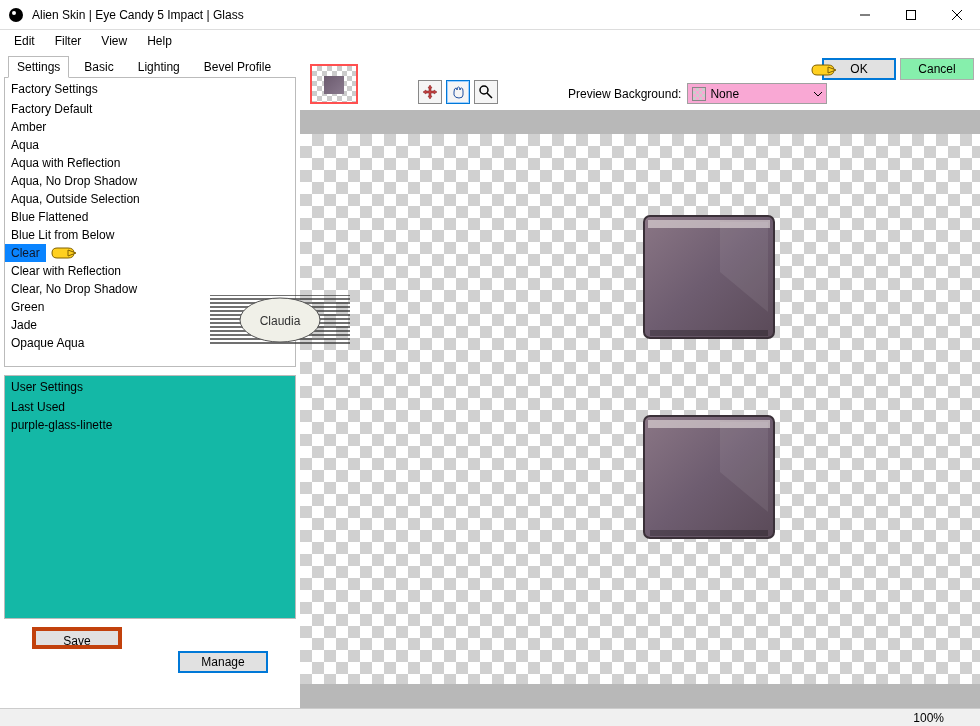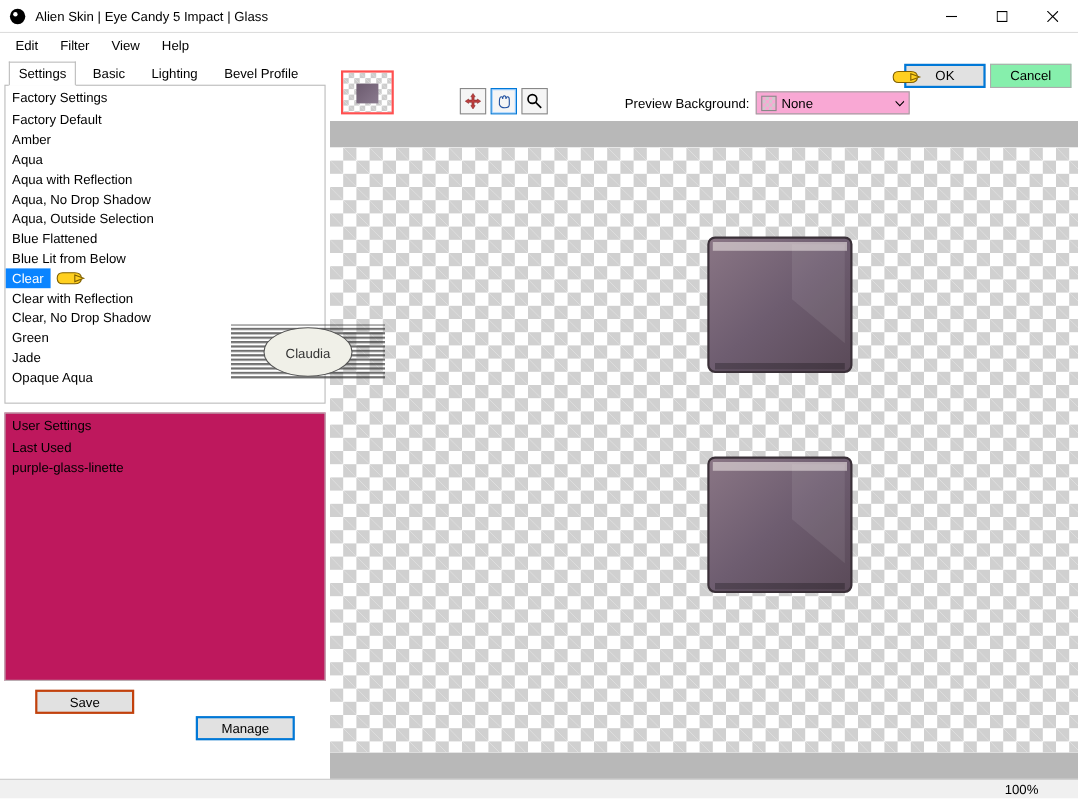"Clear" .list-item.selected { color: #ffffff -> #0f172a }
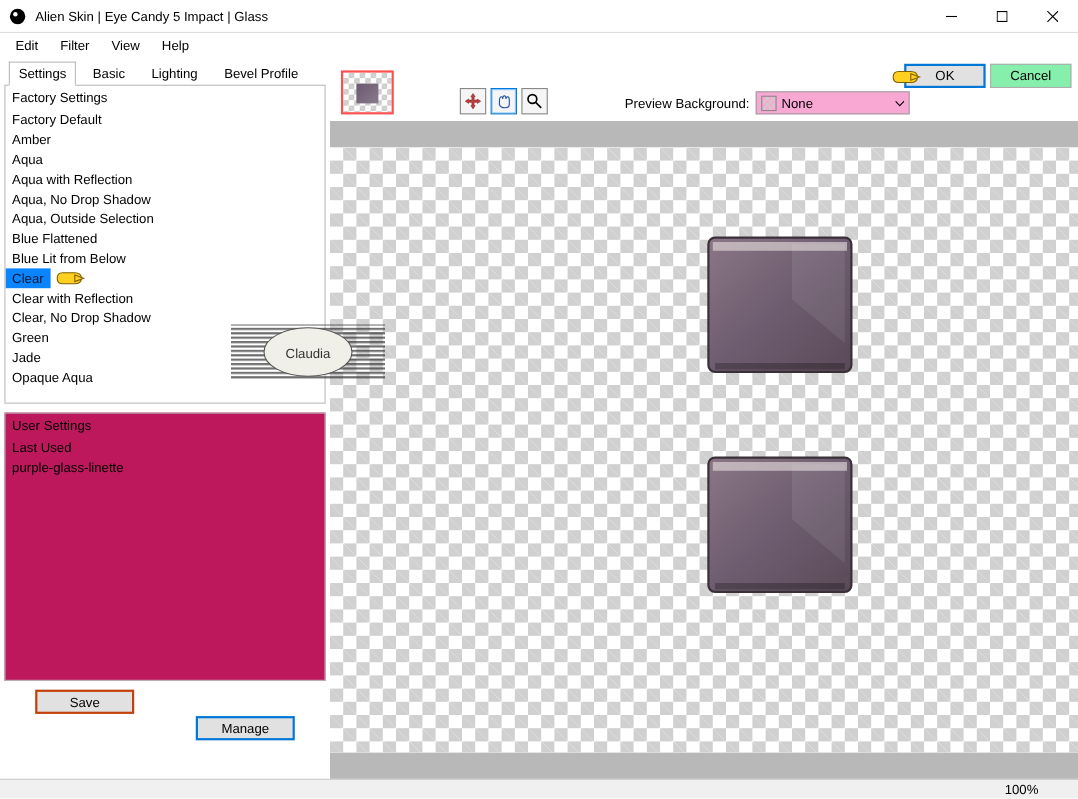"User Settings" .user-list { background: #be185d -> #14b8a6 }
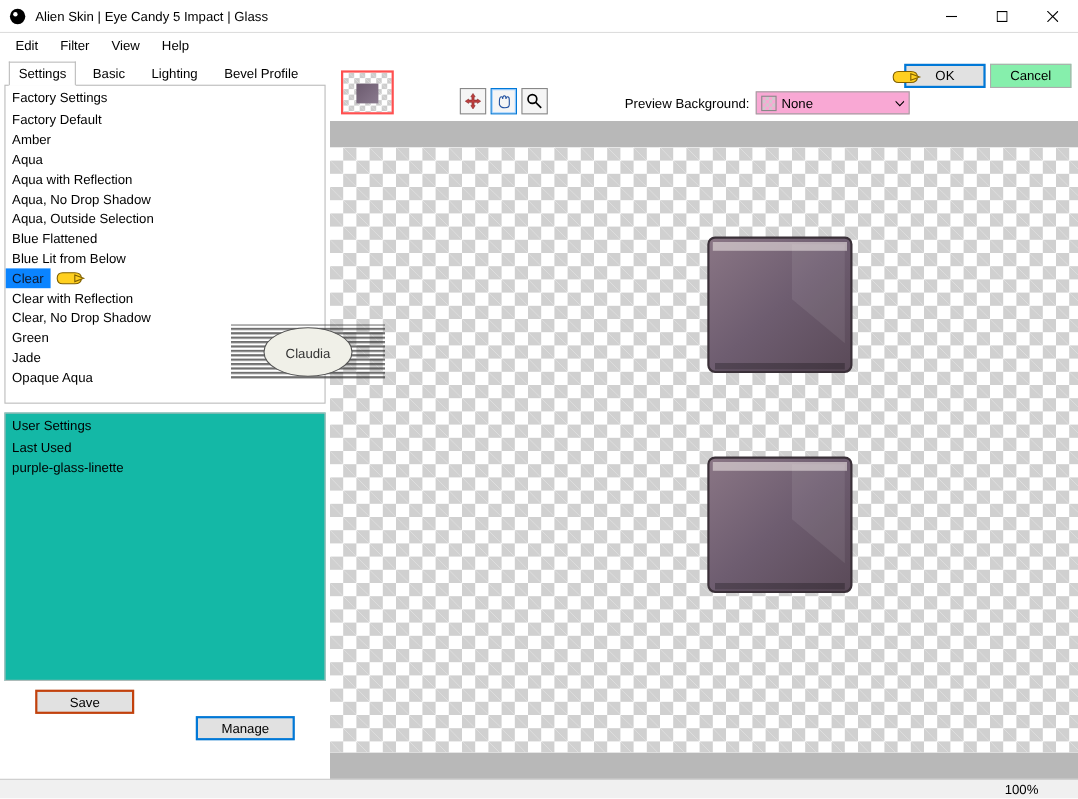"Save" .pbtn { border: 2px solid #c2410c -> 4px solid #c2410c }
